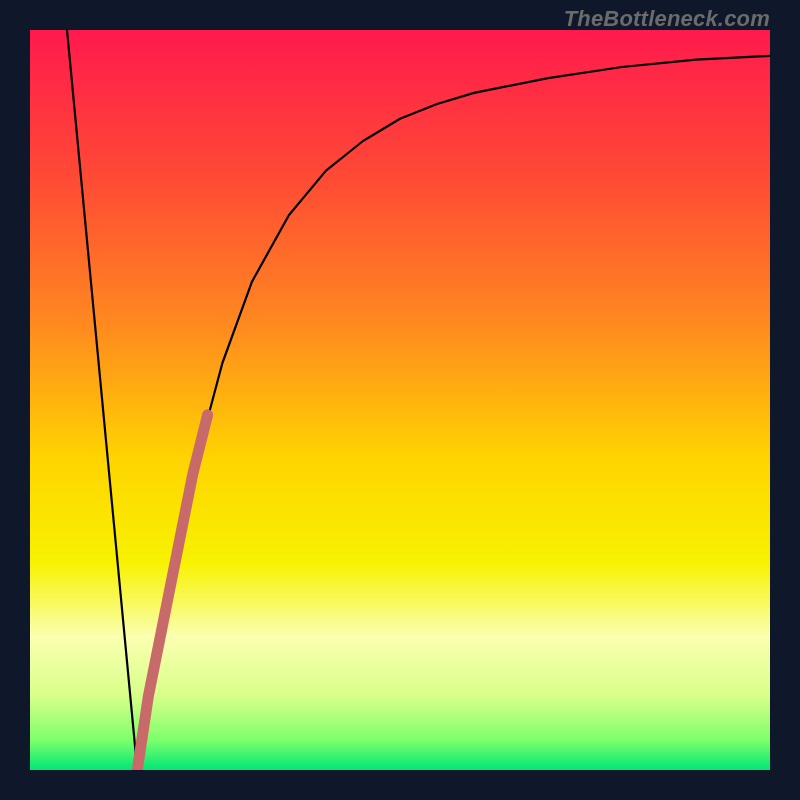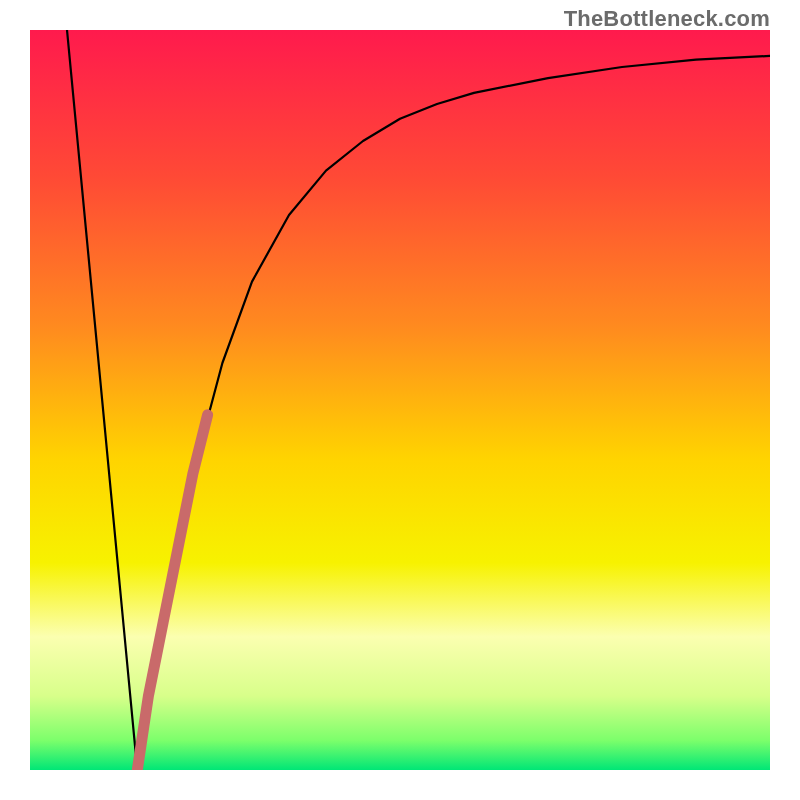"TheBottleneck.com" .frame { background: #ffffff -> #0f172a; font-style: none -> italic }
